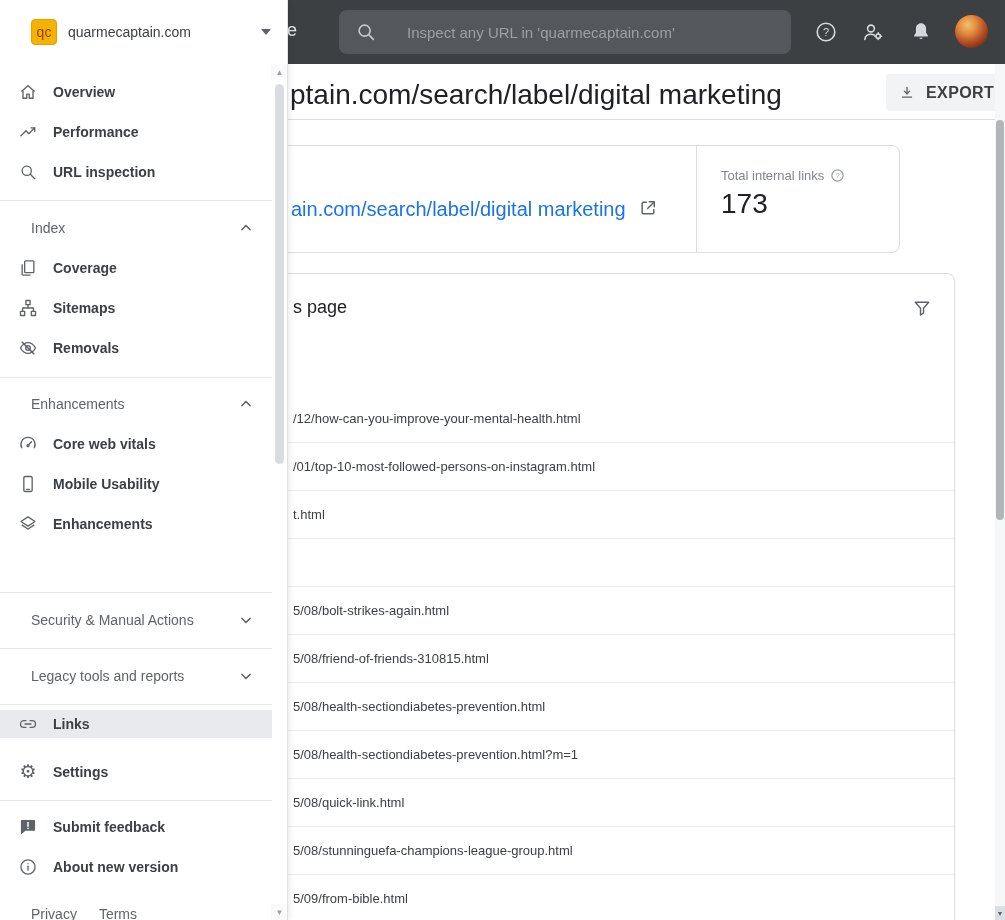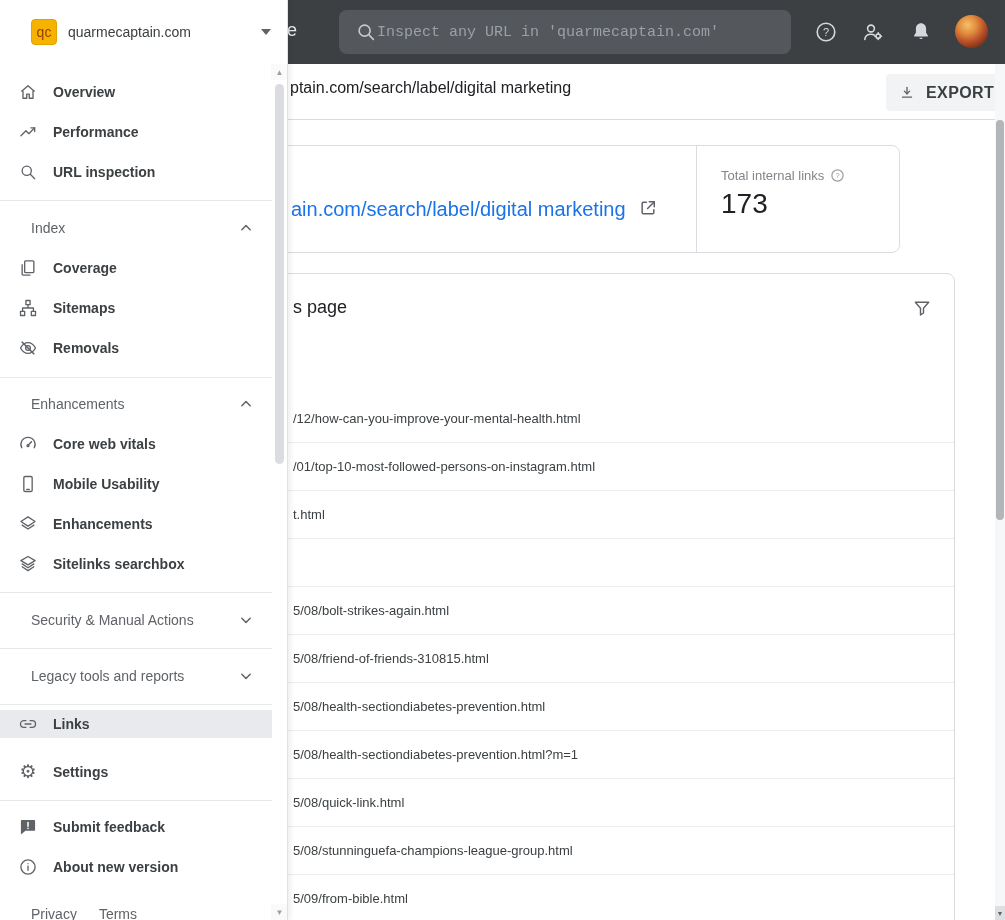"Inspect any URL in 'quarmecaptain.com'" .search-box { font-family: Liberation Mono, monospace -> none; gap: 0 -> 30px }
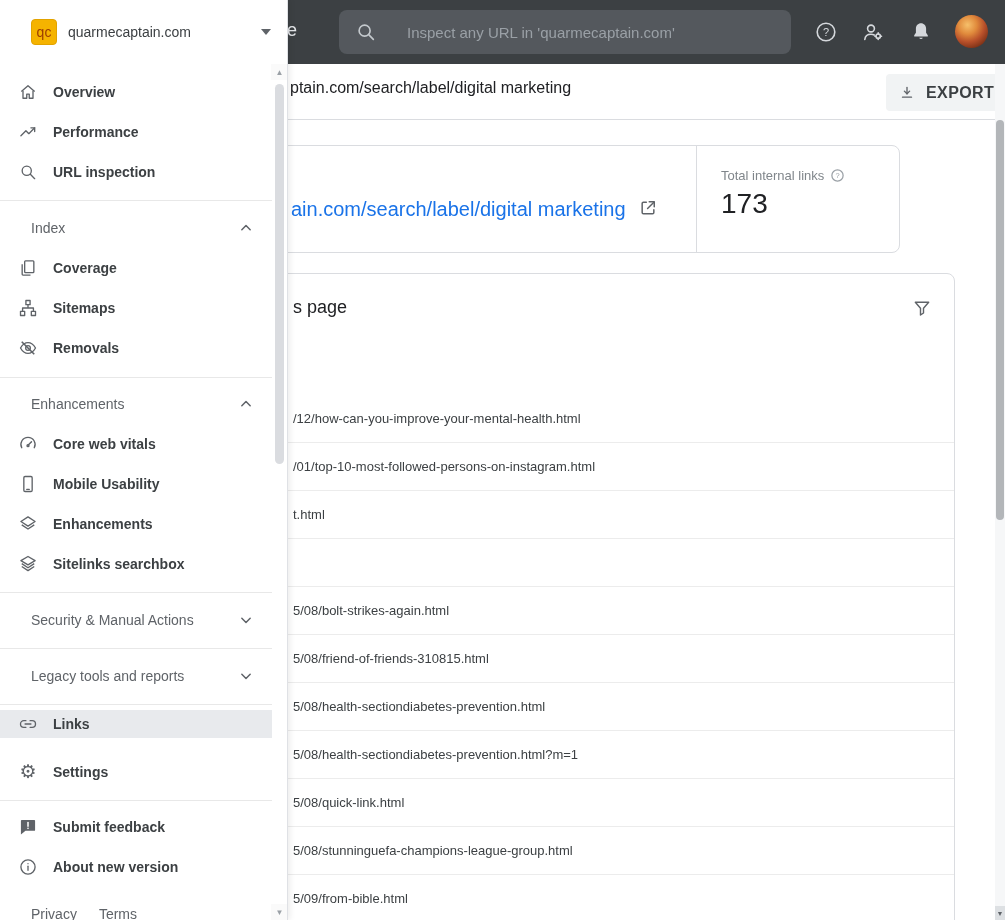"ptain.com/search/label/digital marketing" .page-title { font-size: 16px -> 28px }
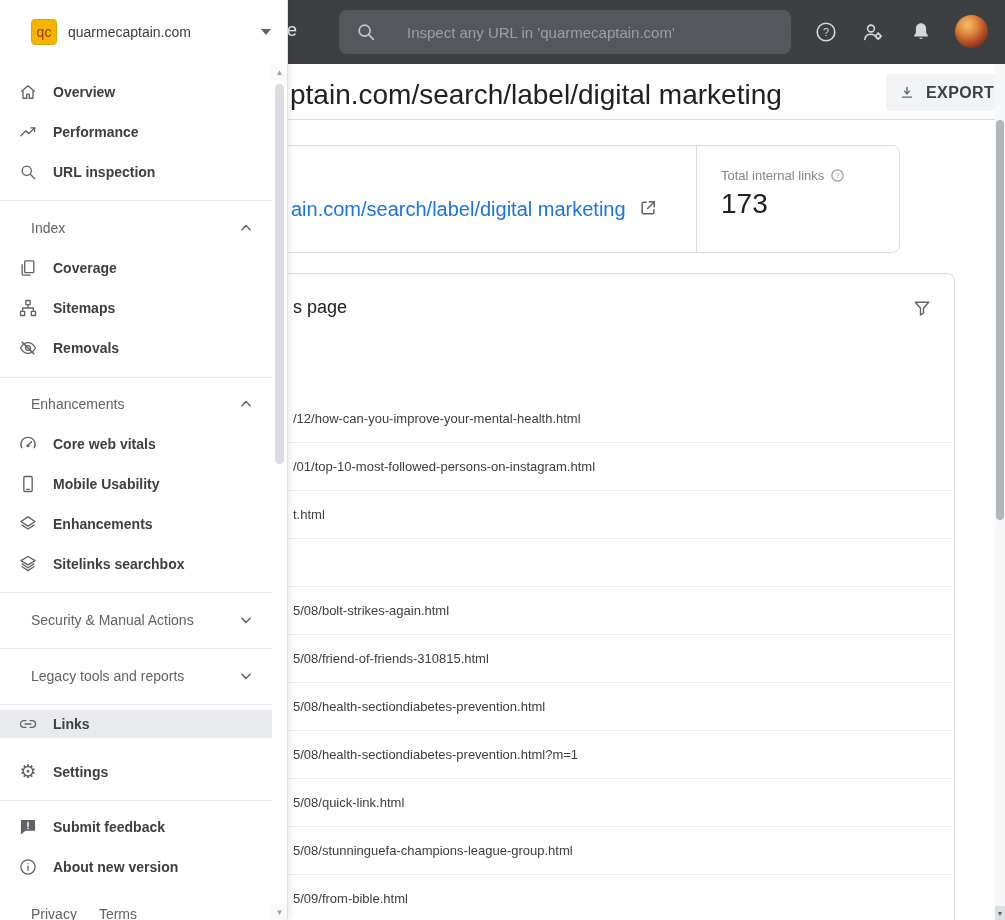"Sitelinks searchbox" div.nav-item { html: <div> <span> <svg> <path></path> <path></path> <path></path> </svg> </span> <span>Sitelinks searchbox</span> </div> -> none }
